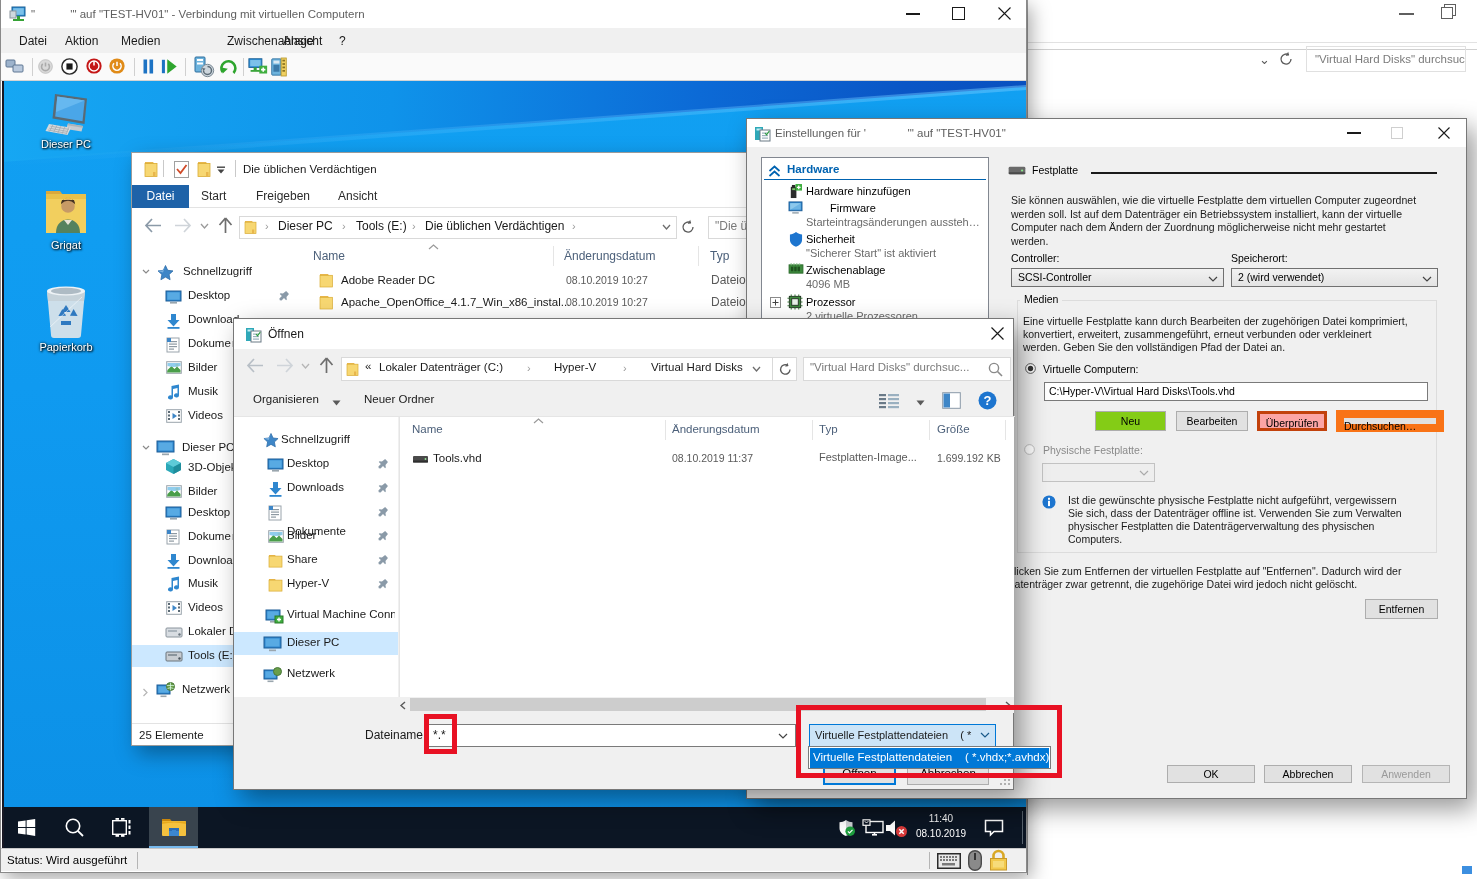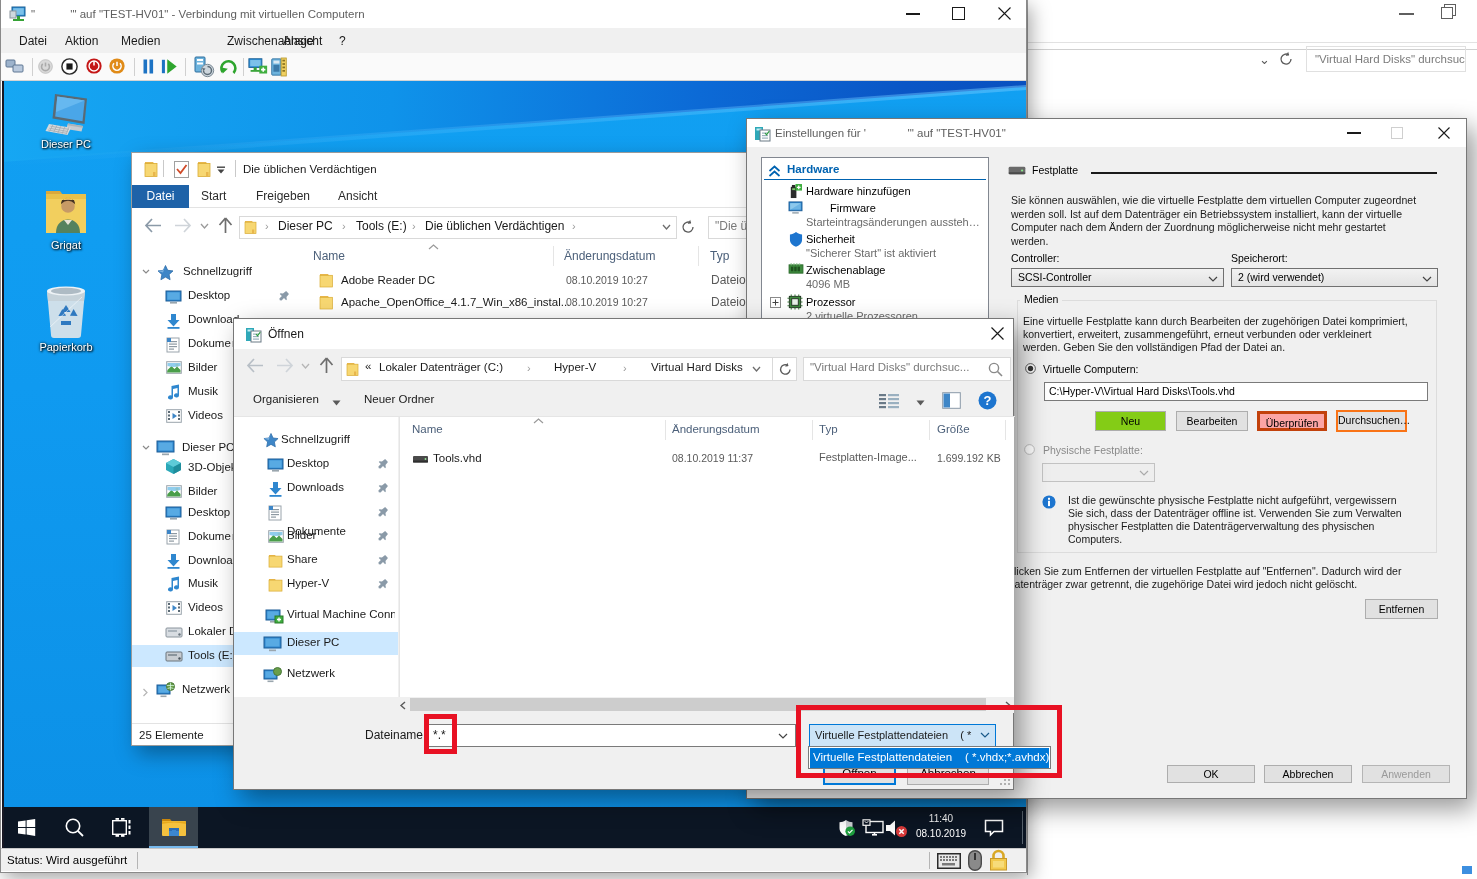"Durchsuchen…" div.a { border: 2px solid #f97316 -> 8px solid #f97316; width: 71px -> 108px }
